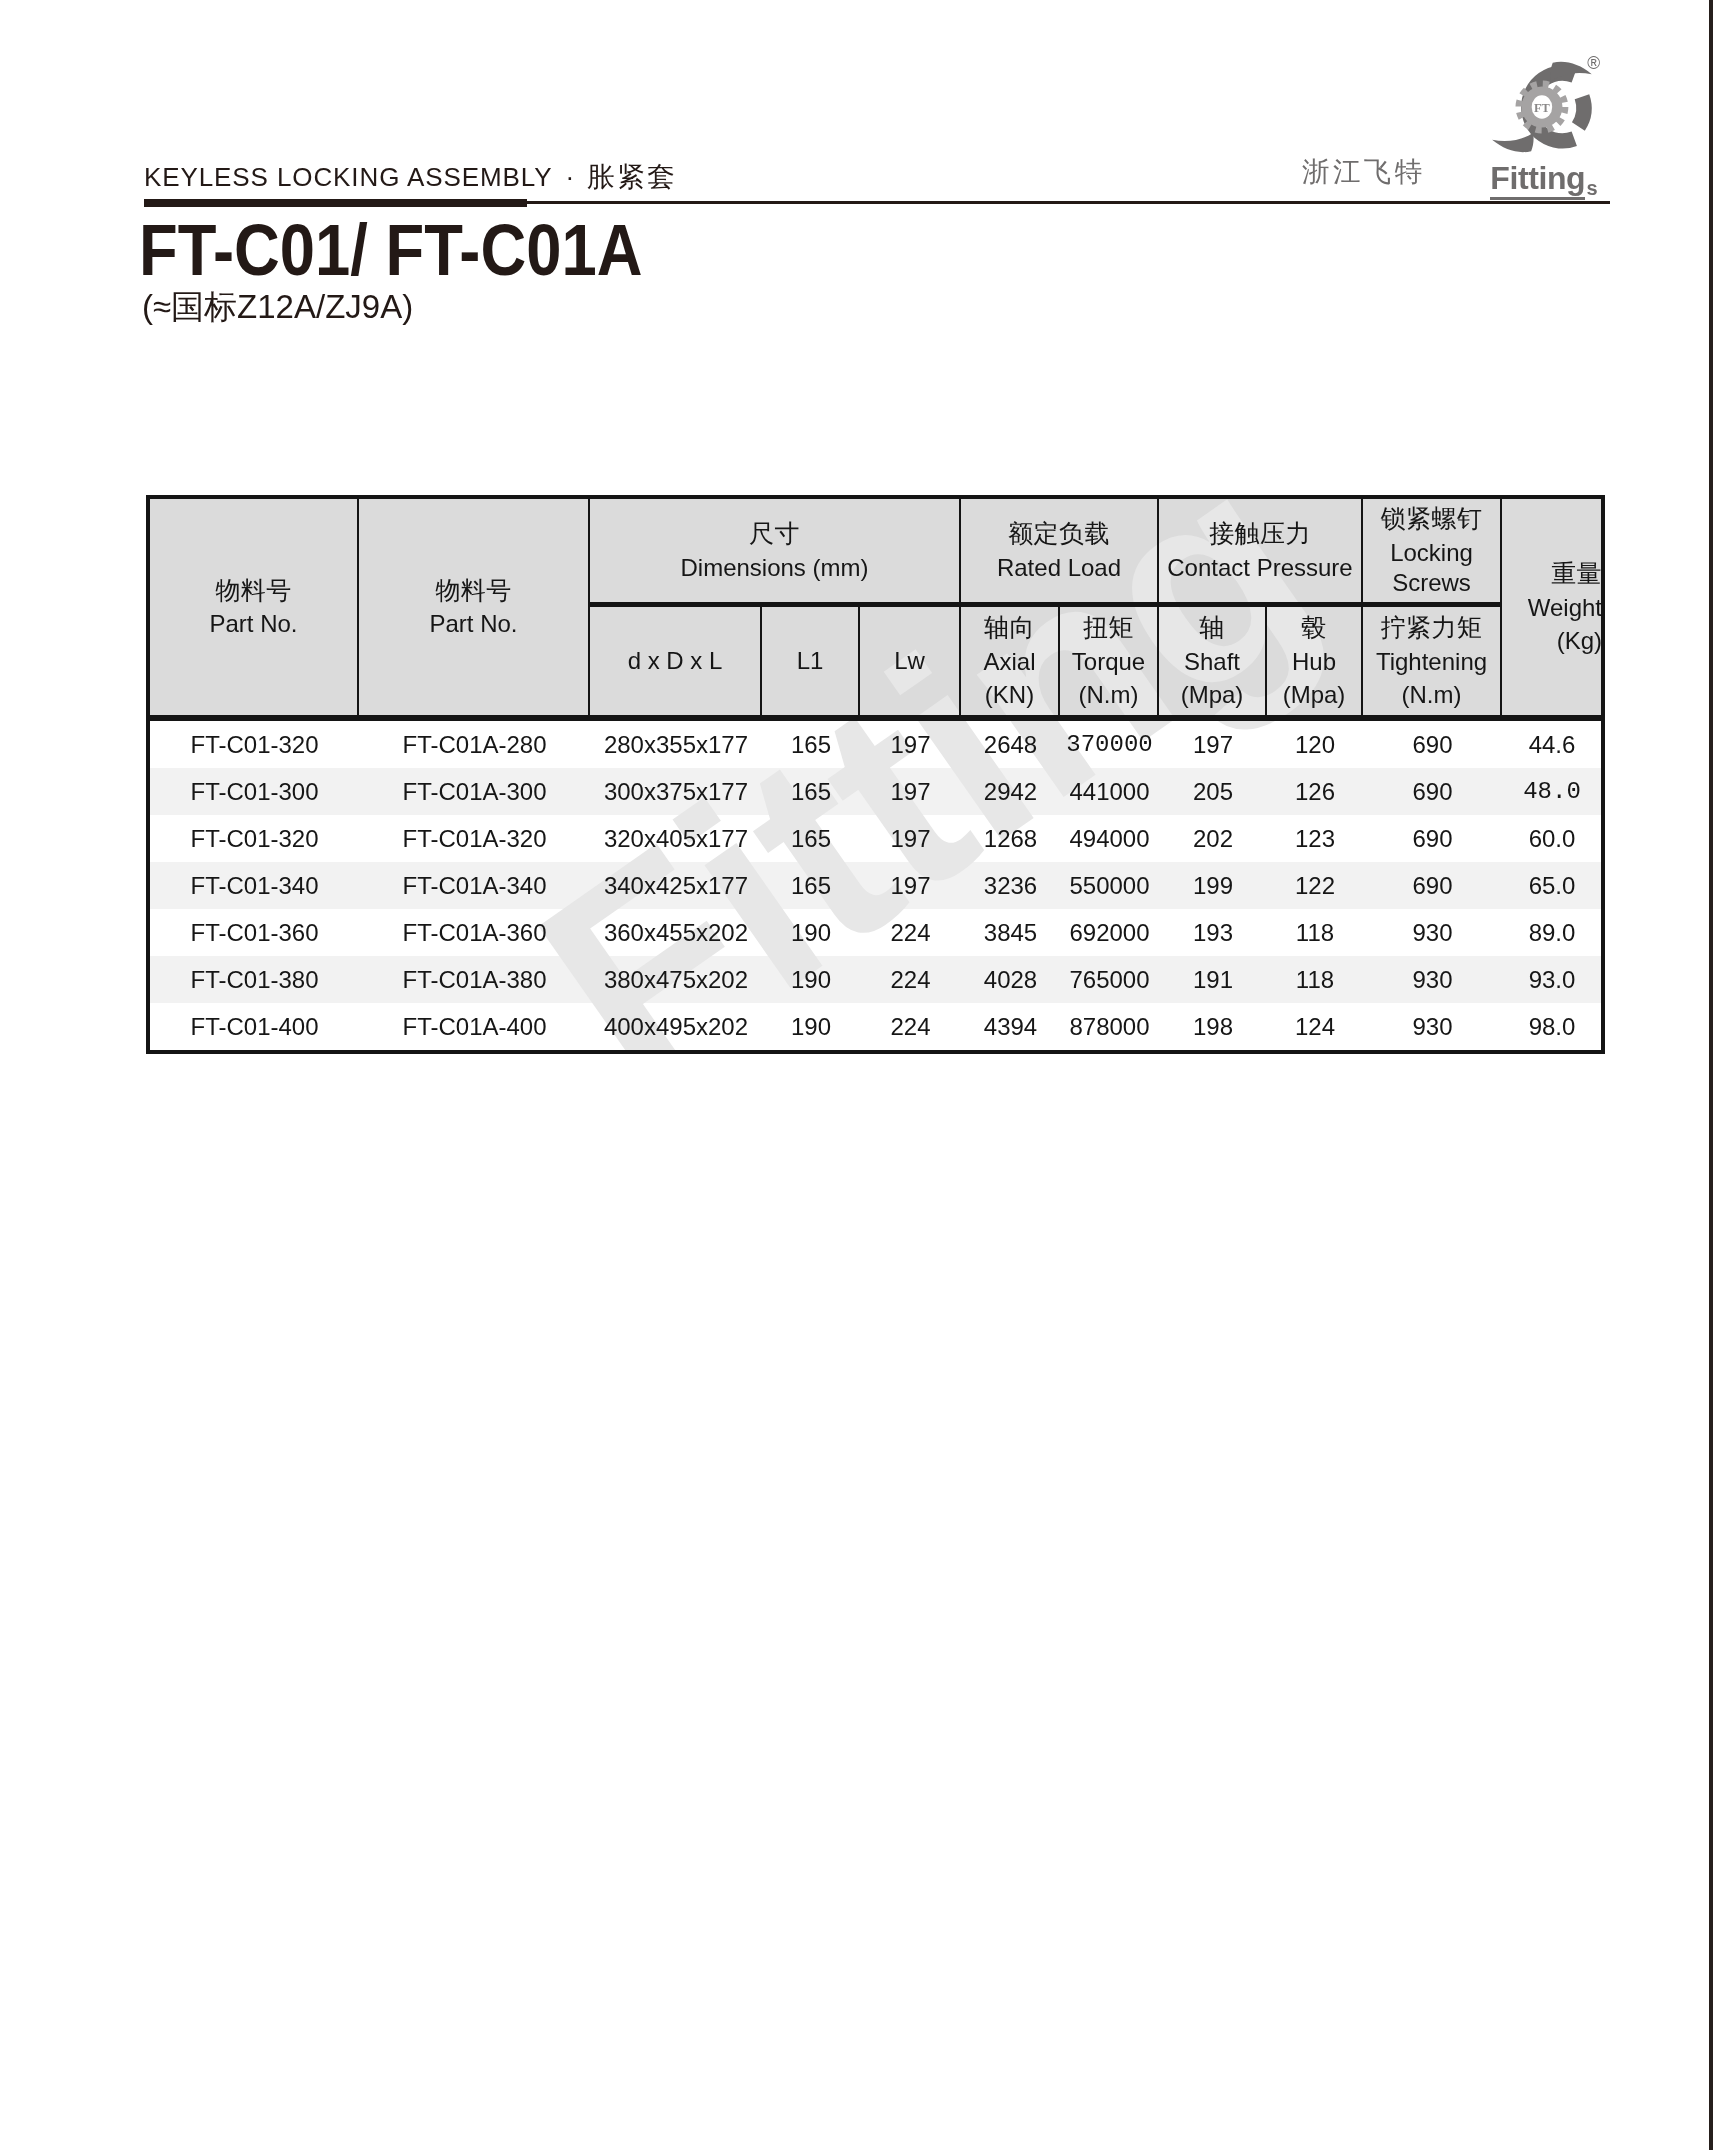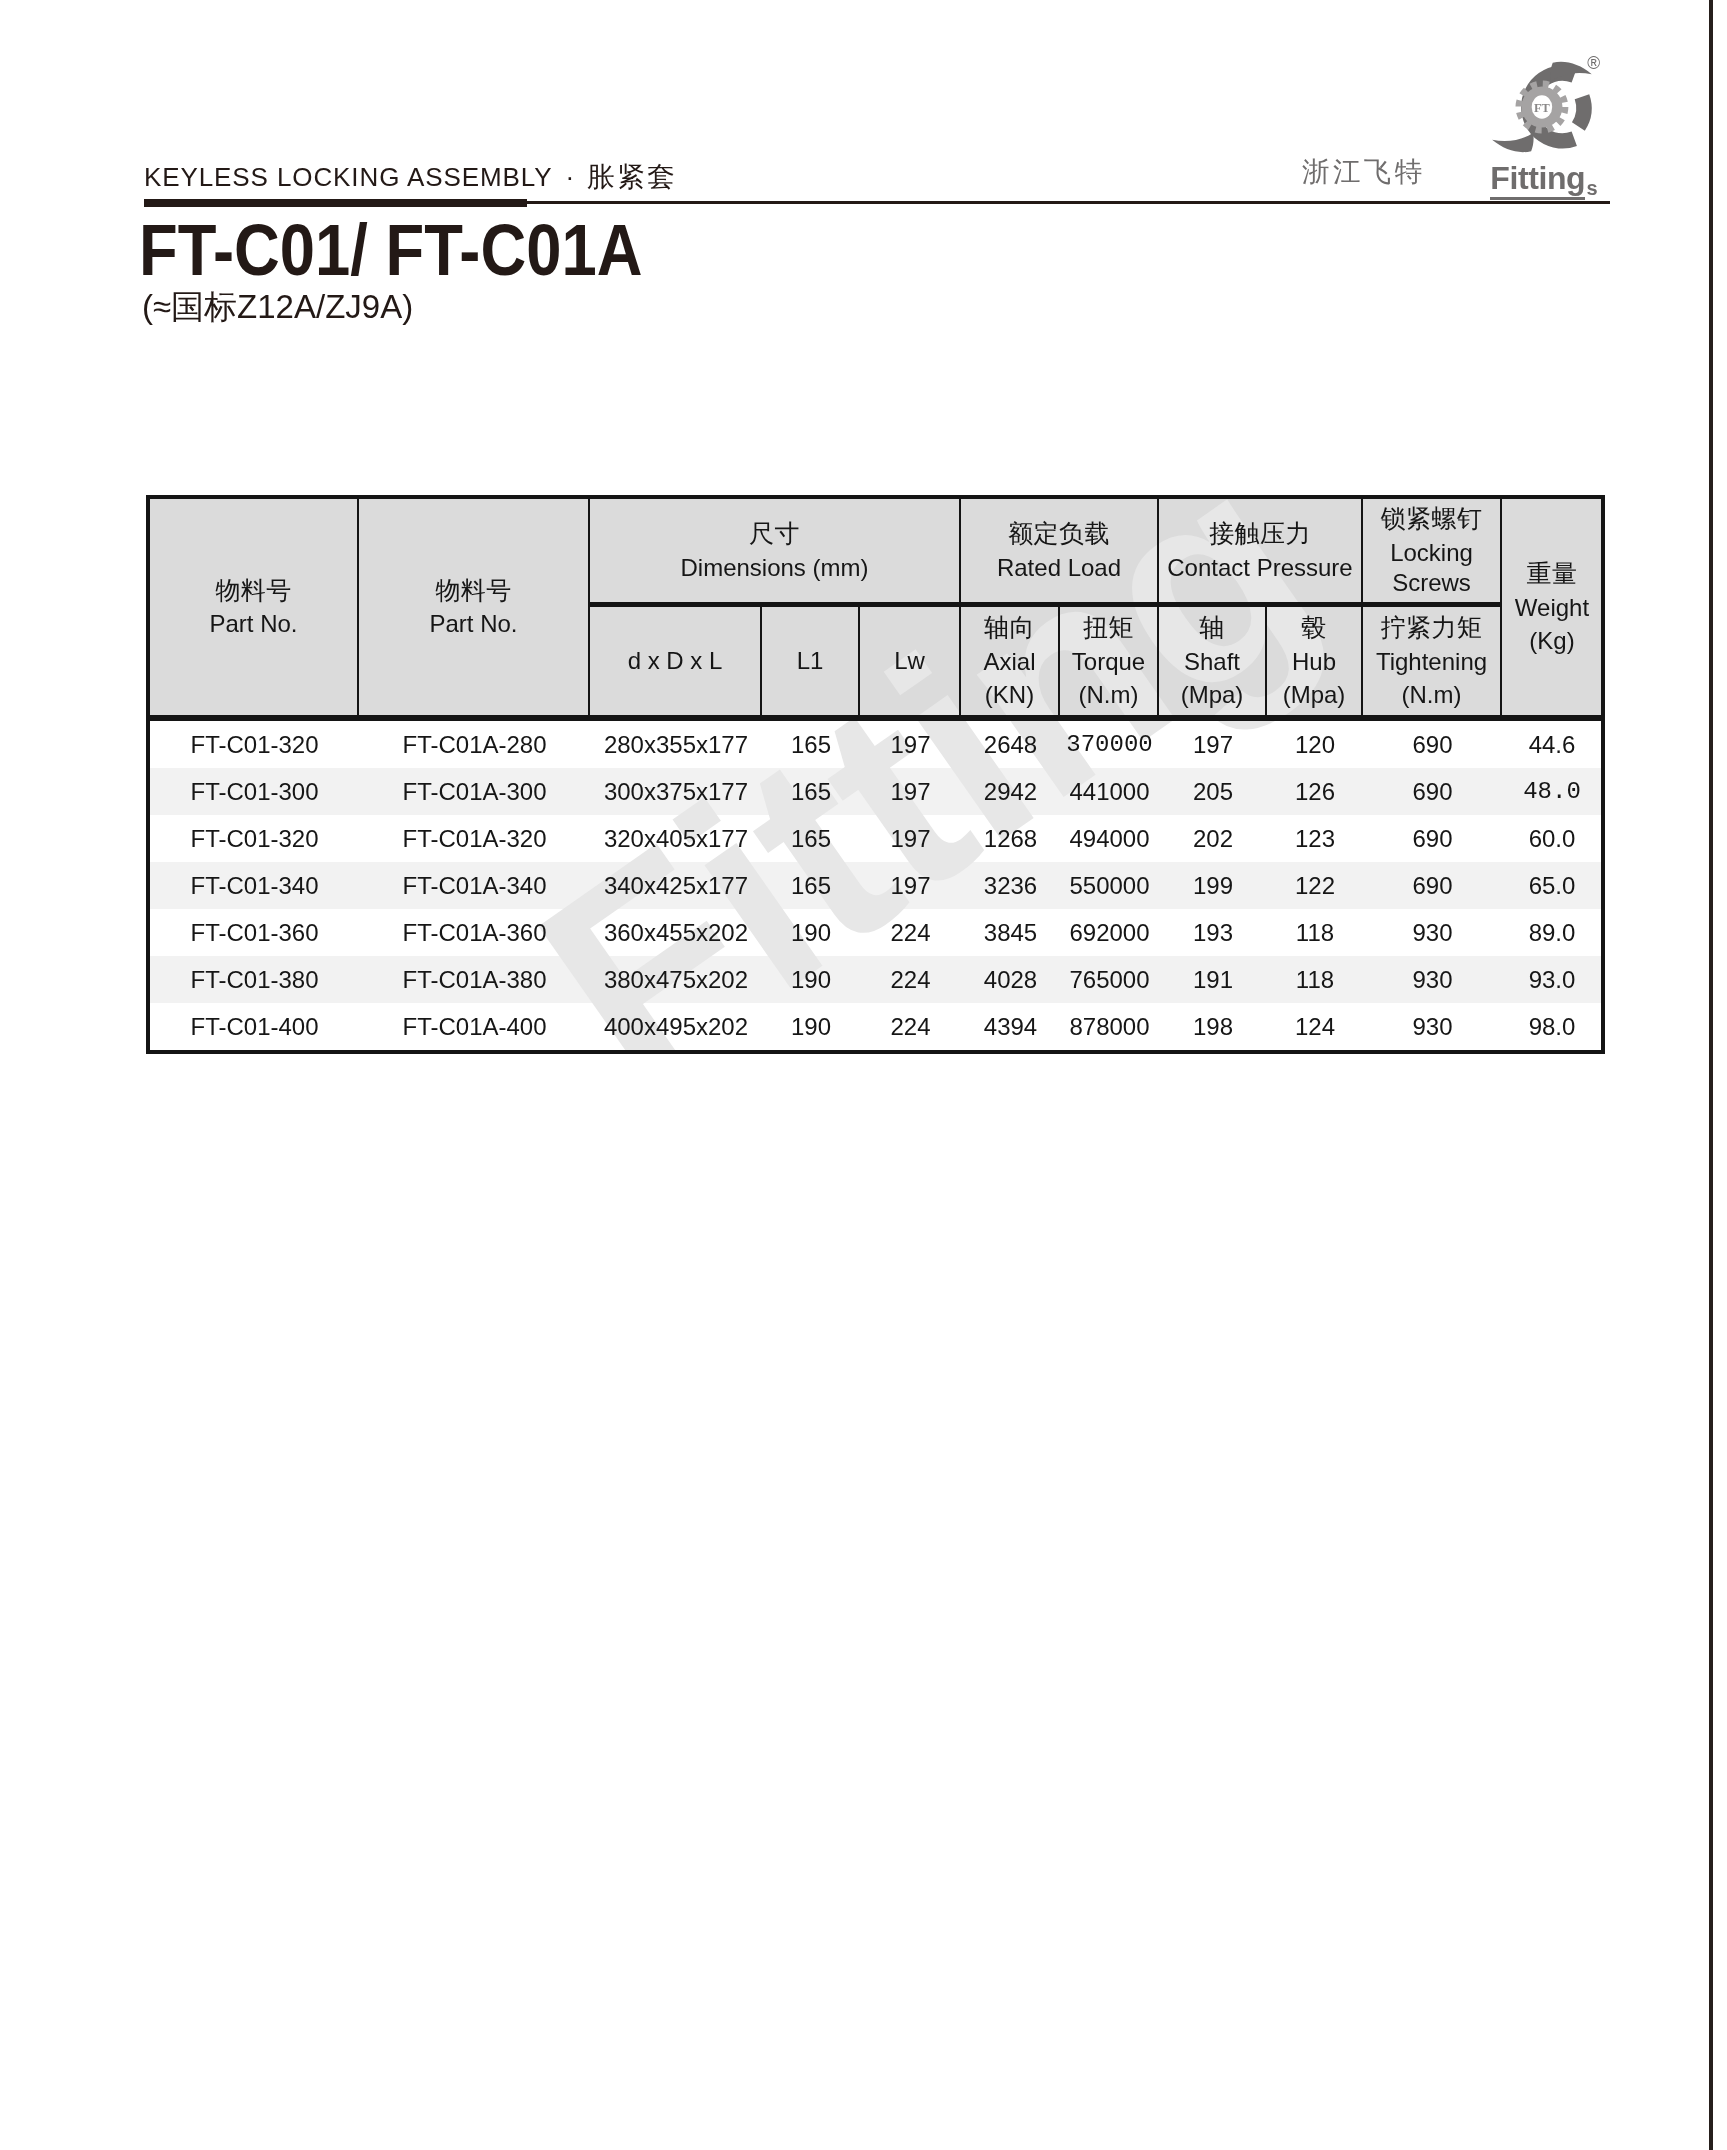"重量" .c-weight { align-items: none -> flex-end }
